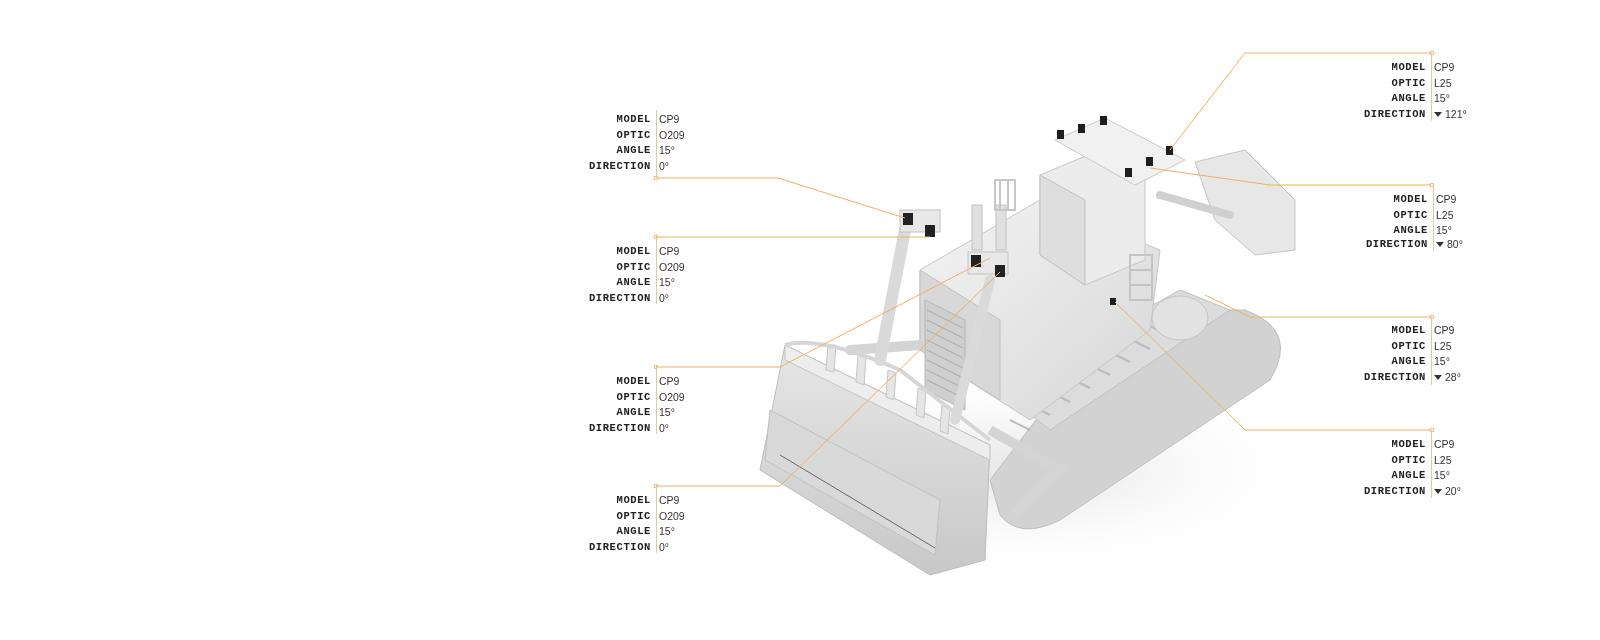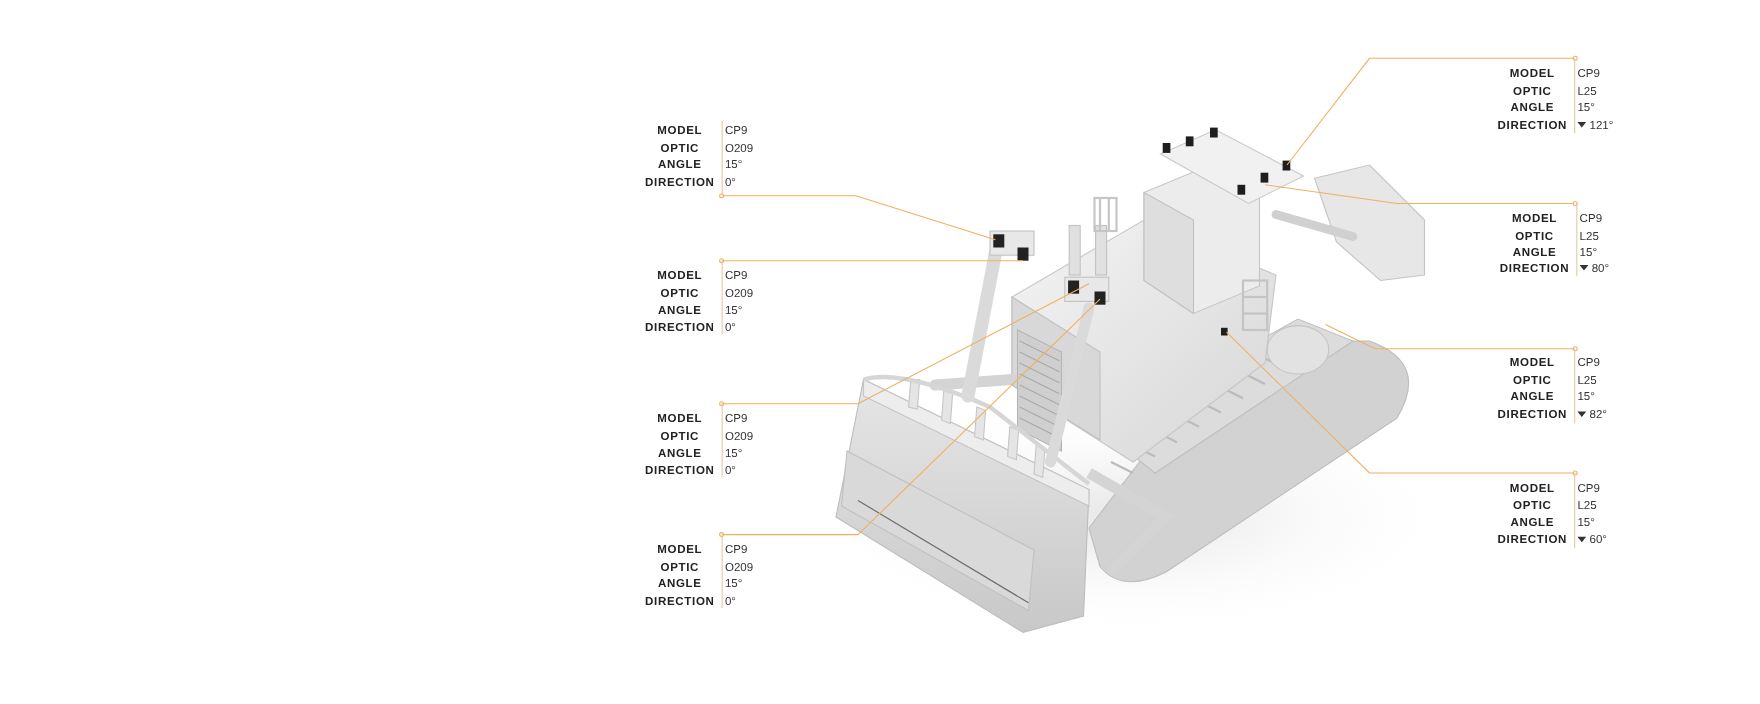"MODEL" .callout .lbl { font-family: Liberation Sans, sans-serif -> Liberation Mono, monospace; text-align: center -> right }
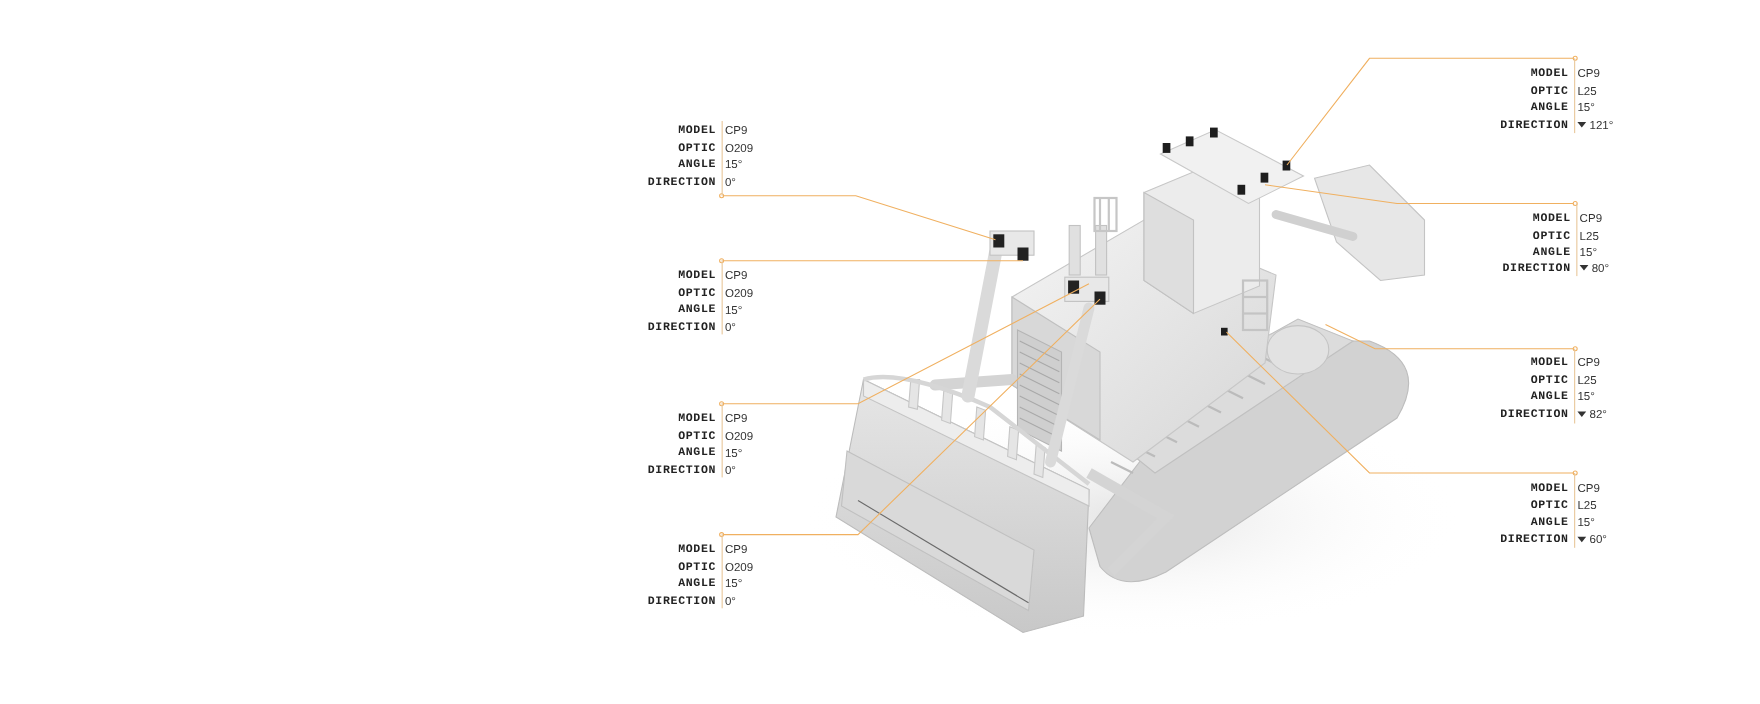"82°" span { text: 82 -> 28 }
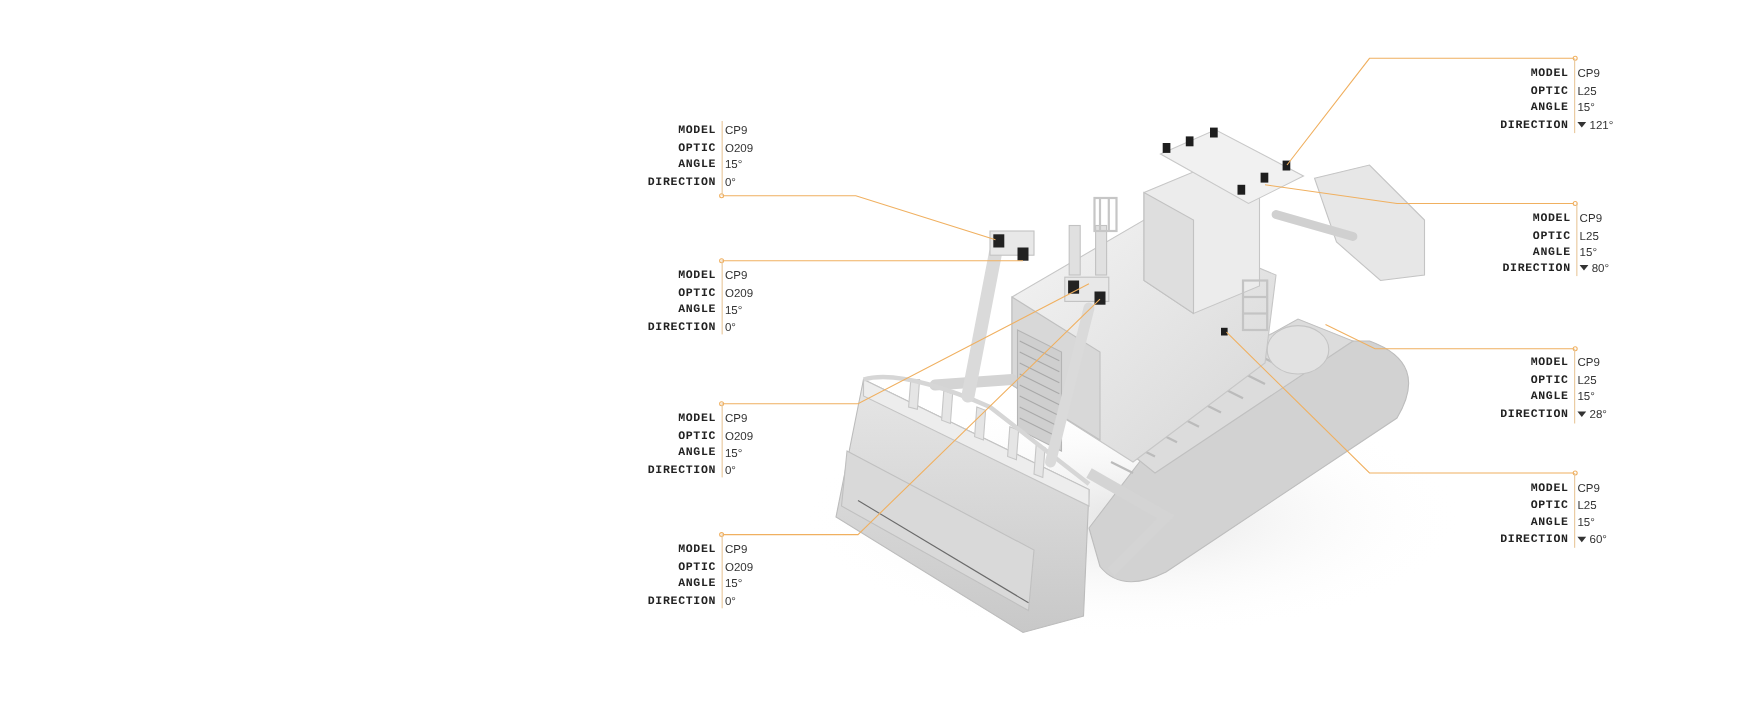"60°" span { text: 60 -> 20 }
